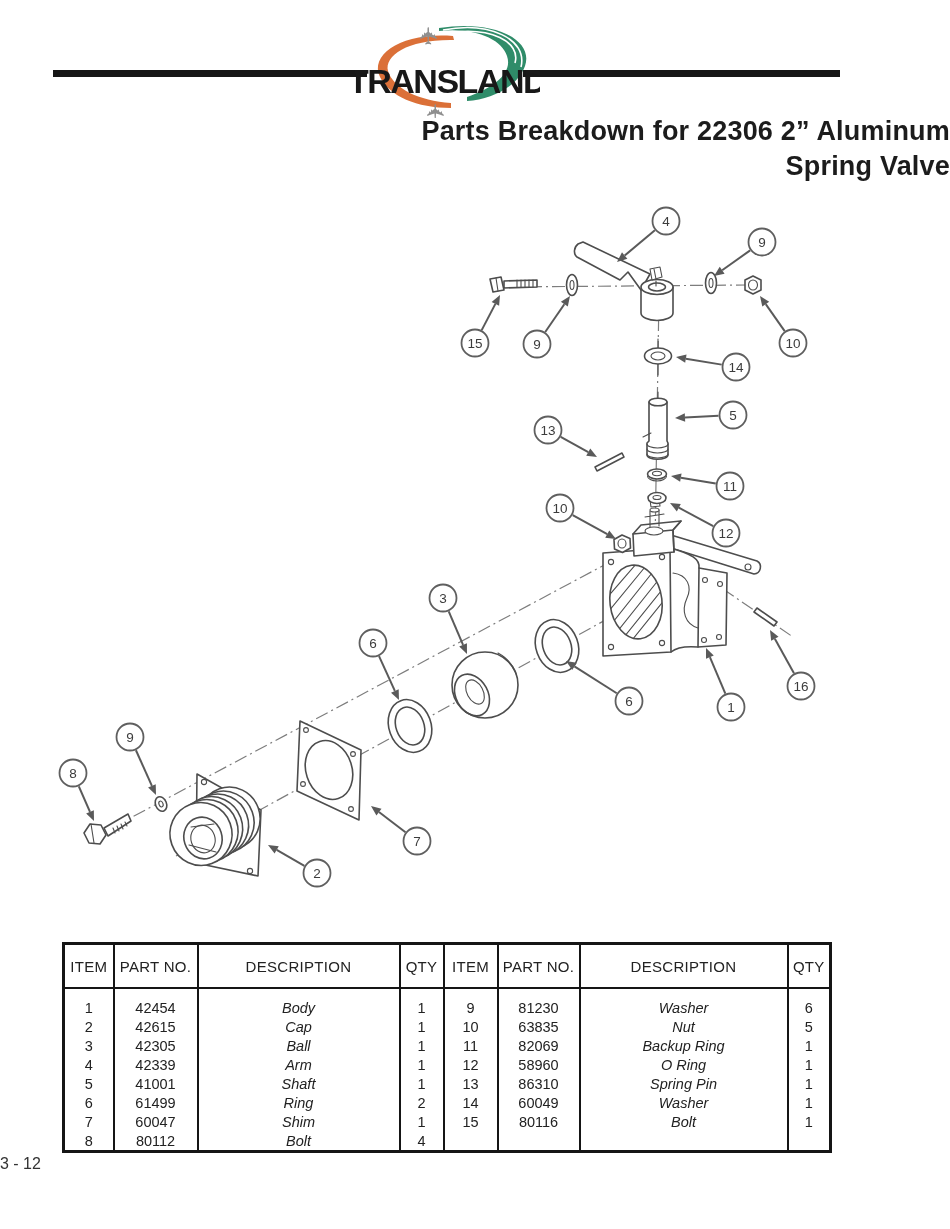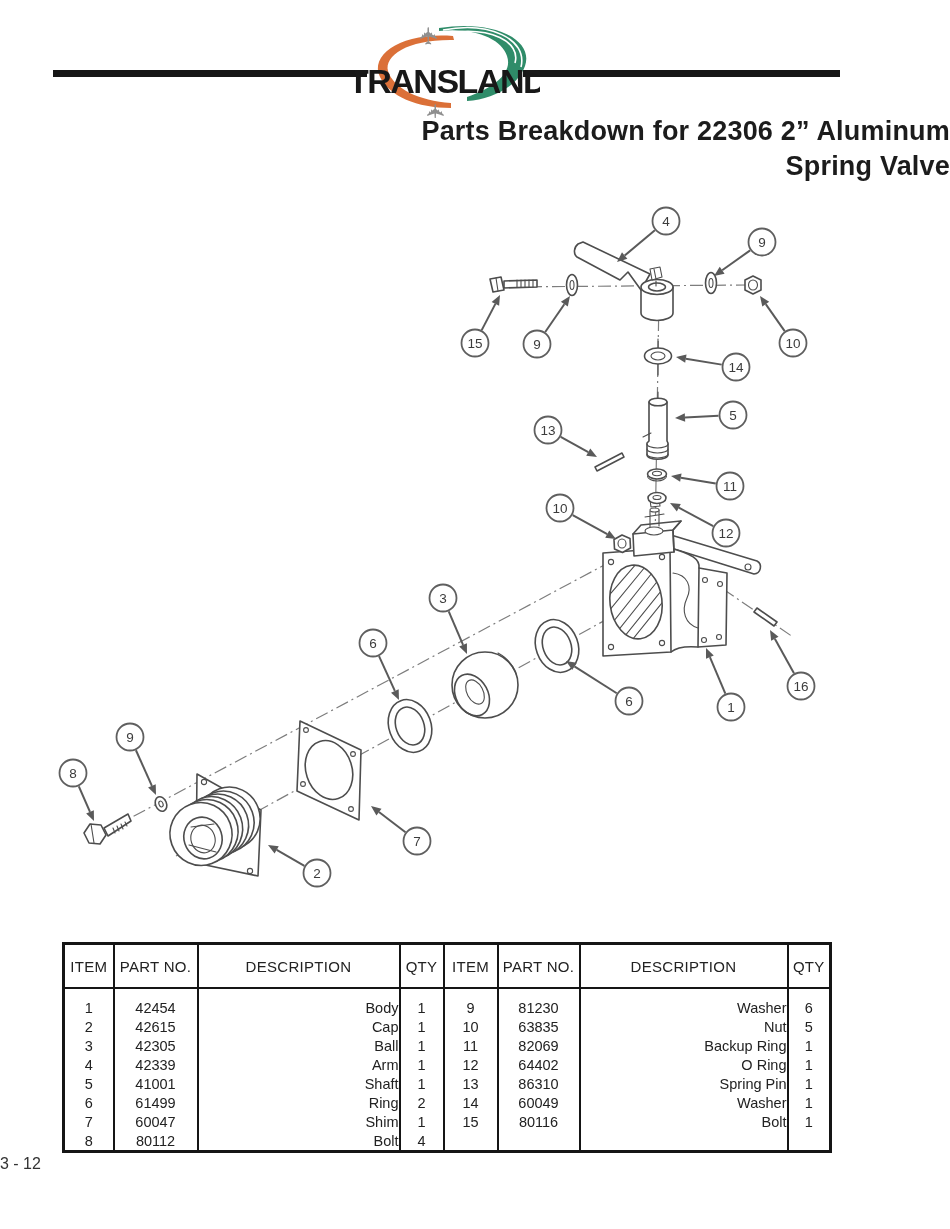"Body" td.c-desc { font-style: none -> italic; text-align: right -> center }
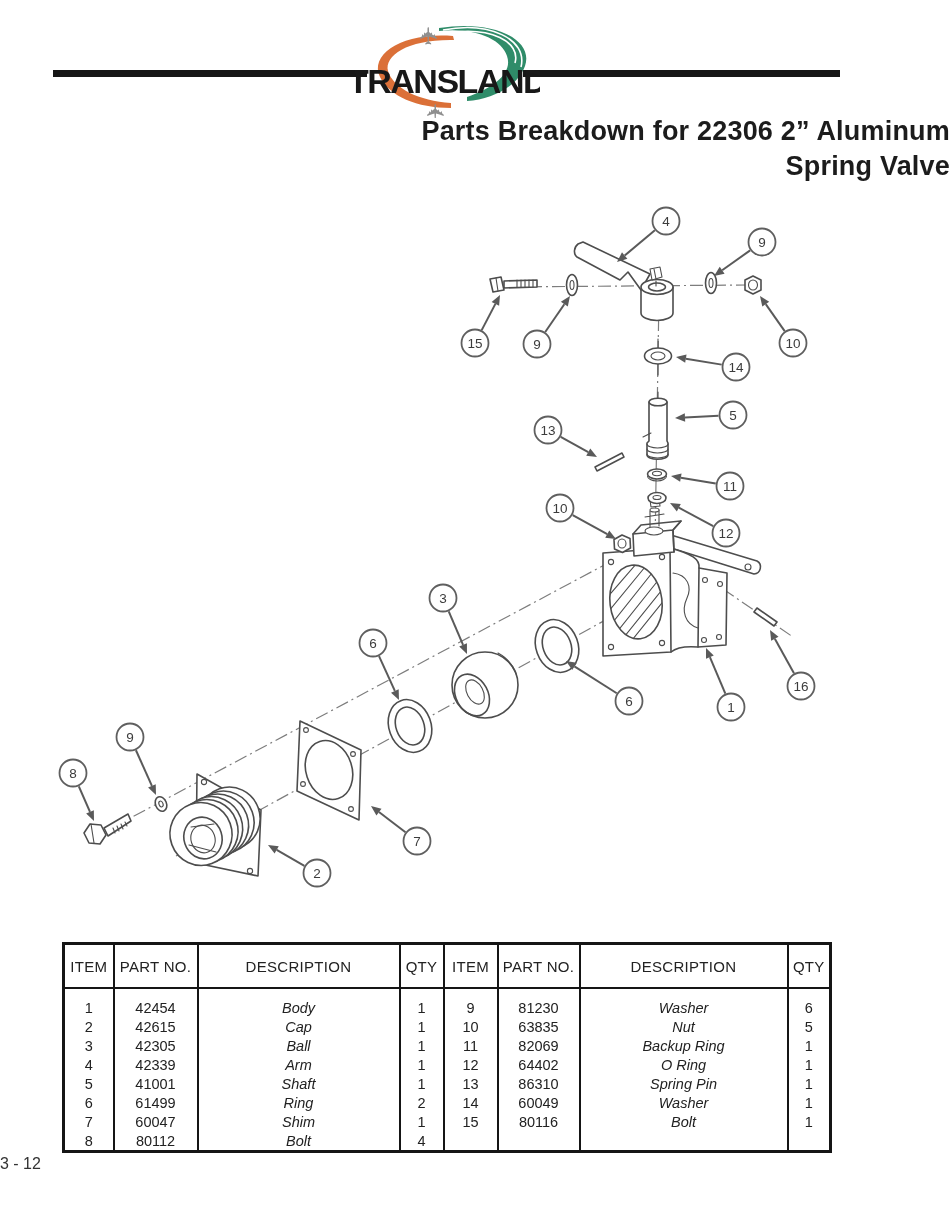"64402" td.c-part { text: 64402 -> 58960 }
